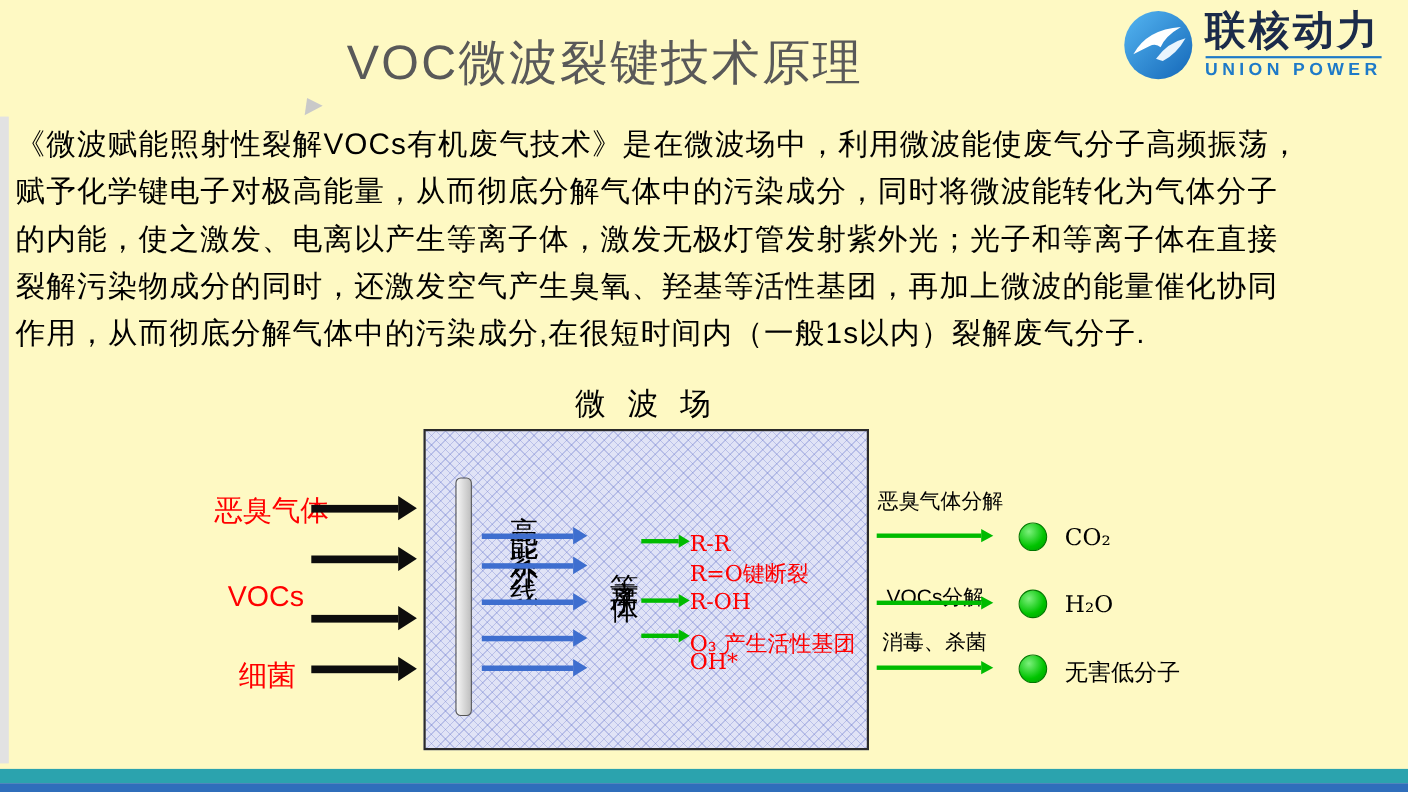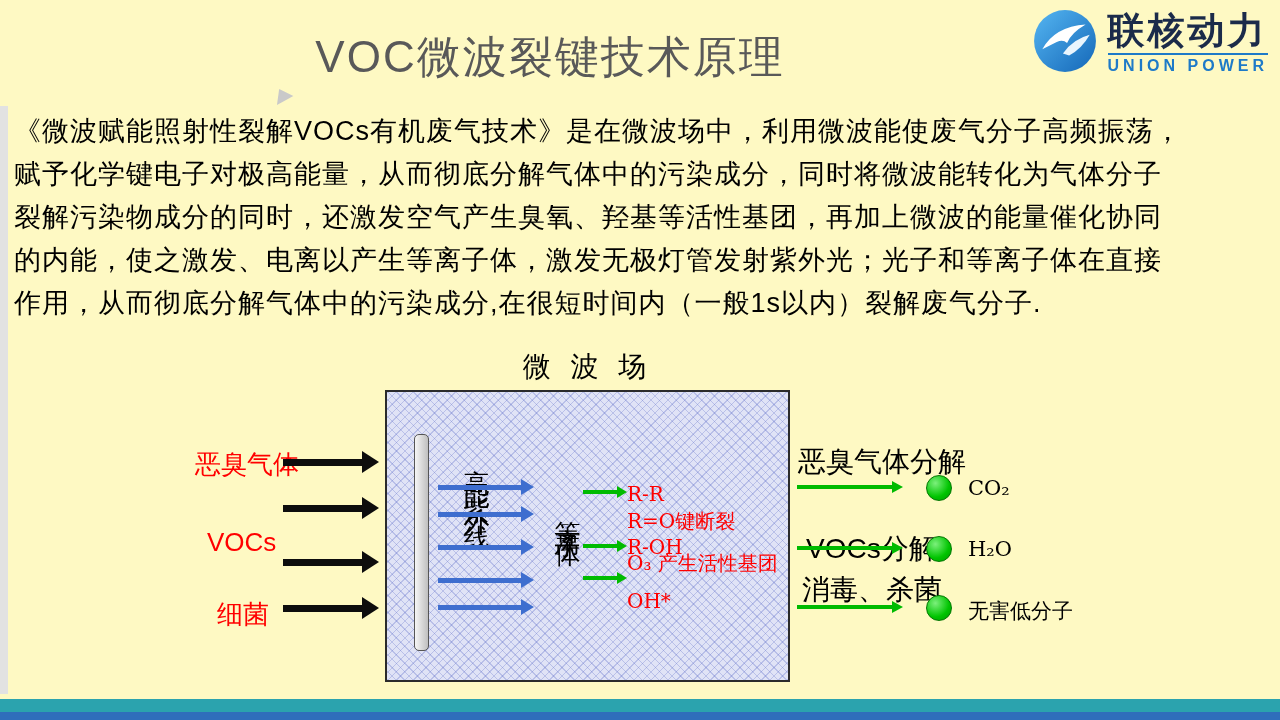"联核动力" .logo { align-items: center -> flex-start; right: 12px -> 24px }
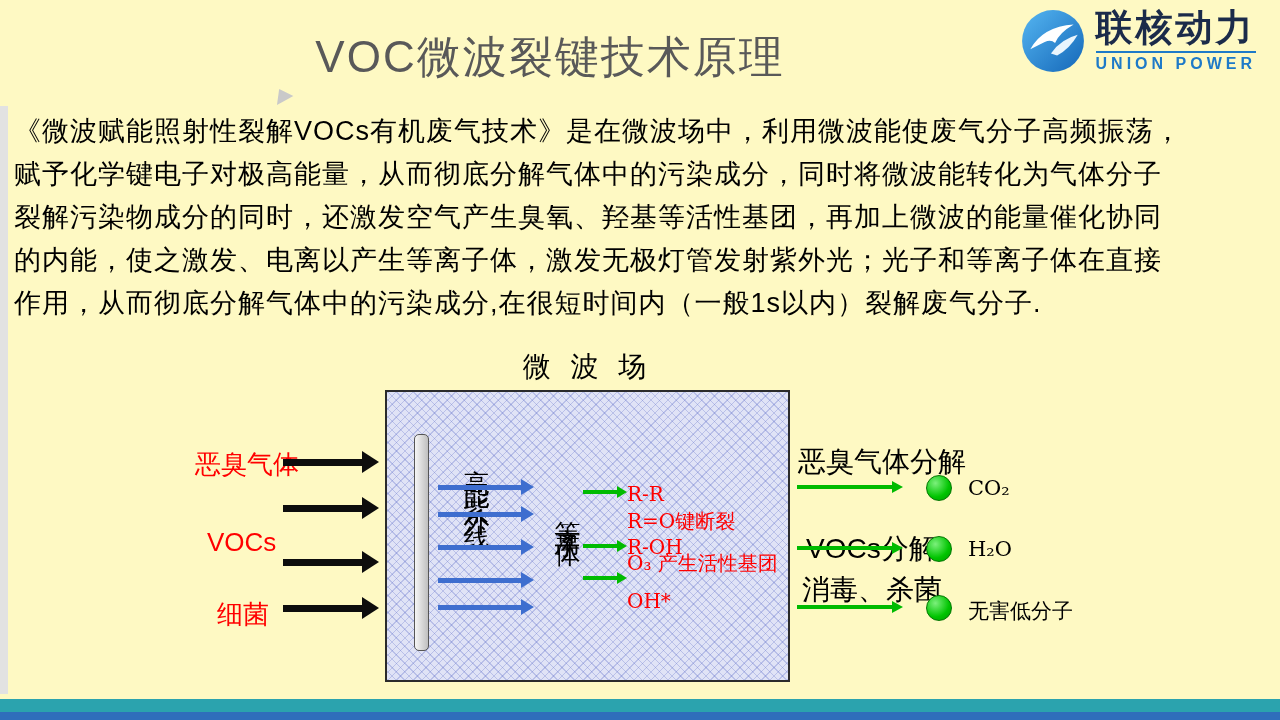"裂解污染物成分的同时，还激发空气产生臭氧、羟基等活性基团，再加上微波的能量催化协" div.intro-line { order: before "的内能，使之激发、电离以产生等离子体，激发无极灯管发射紫外光；光子和等离子体在直" -> after "的内能，使之激发、电离以产生等离子体，激发无极灯管发射紫外光；光子和等离子体在直" }
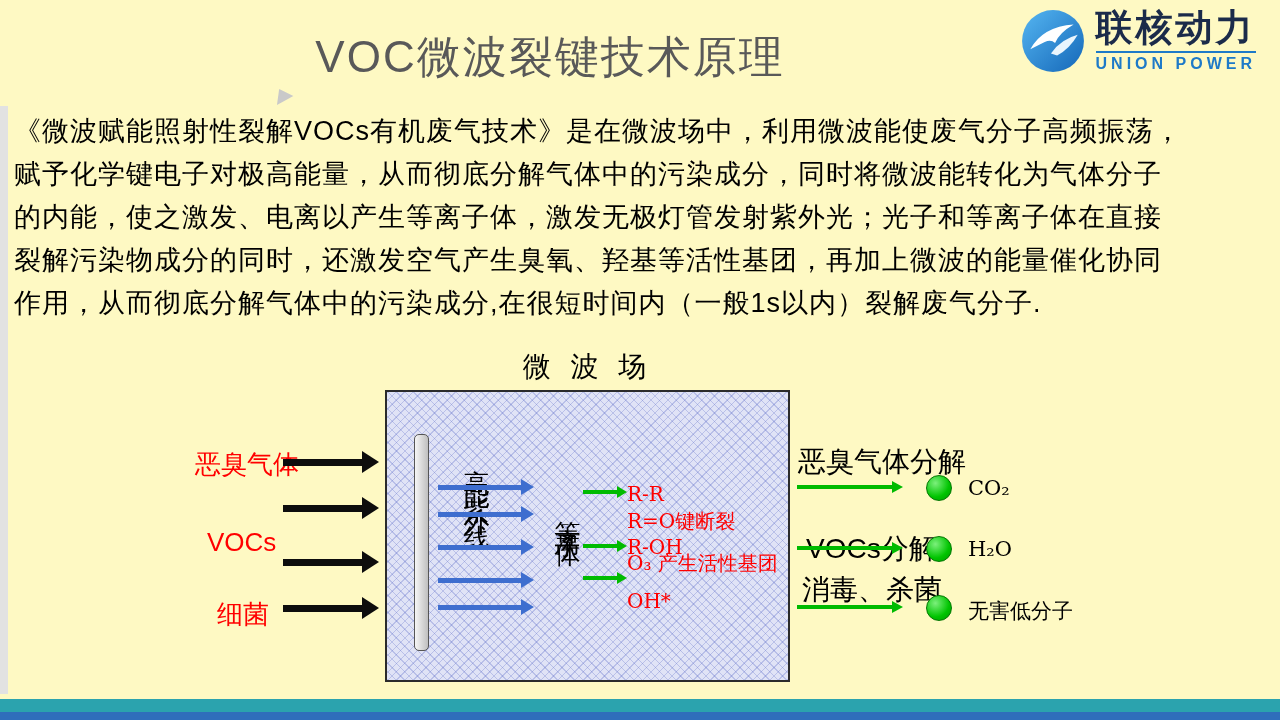"恶臭气体分解" .out-label { font-size: 28px -> 19px }
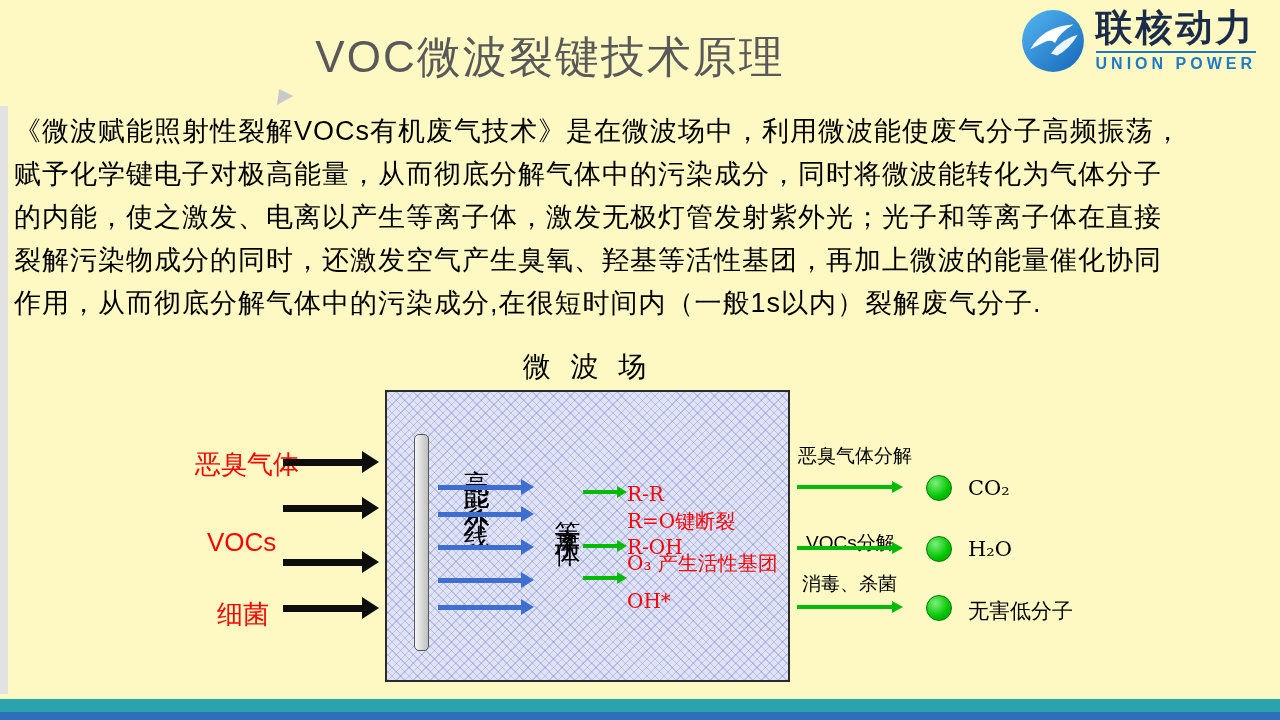"O₃ 产生活性基团" .reaction.r4 { top: 550px -> 572px }
